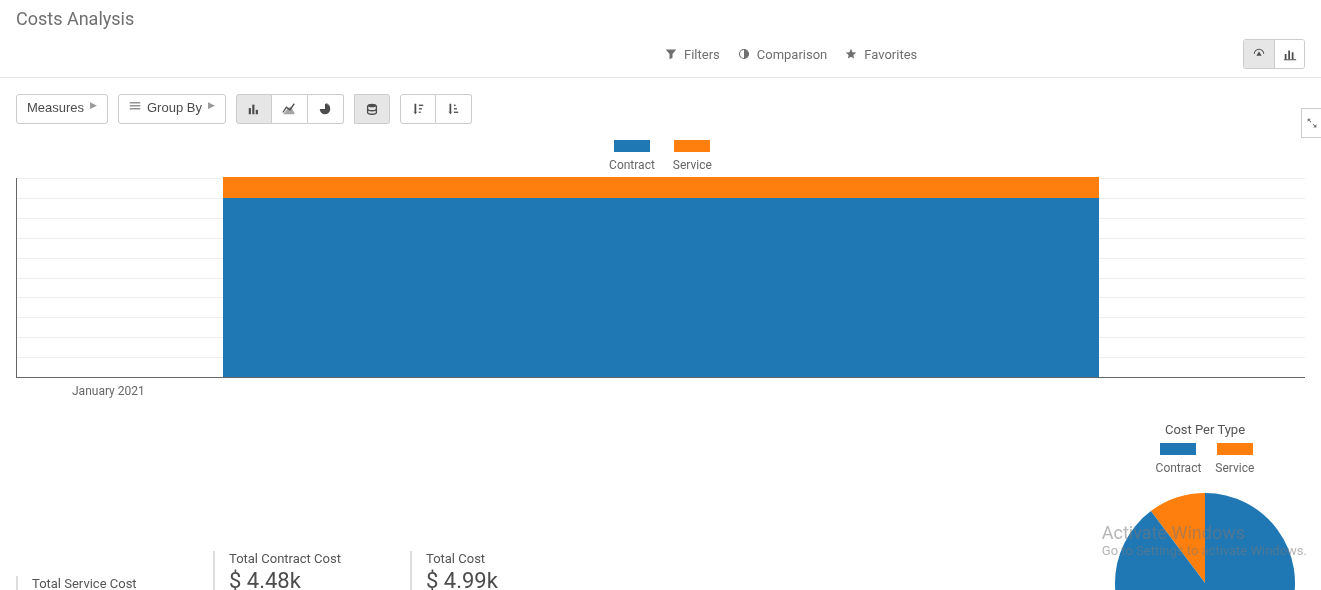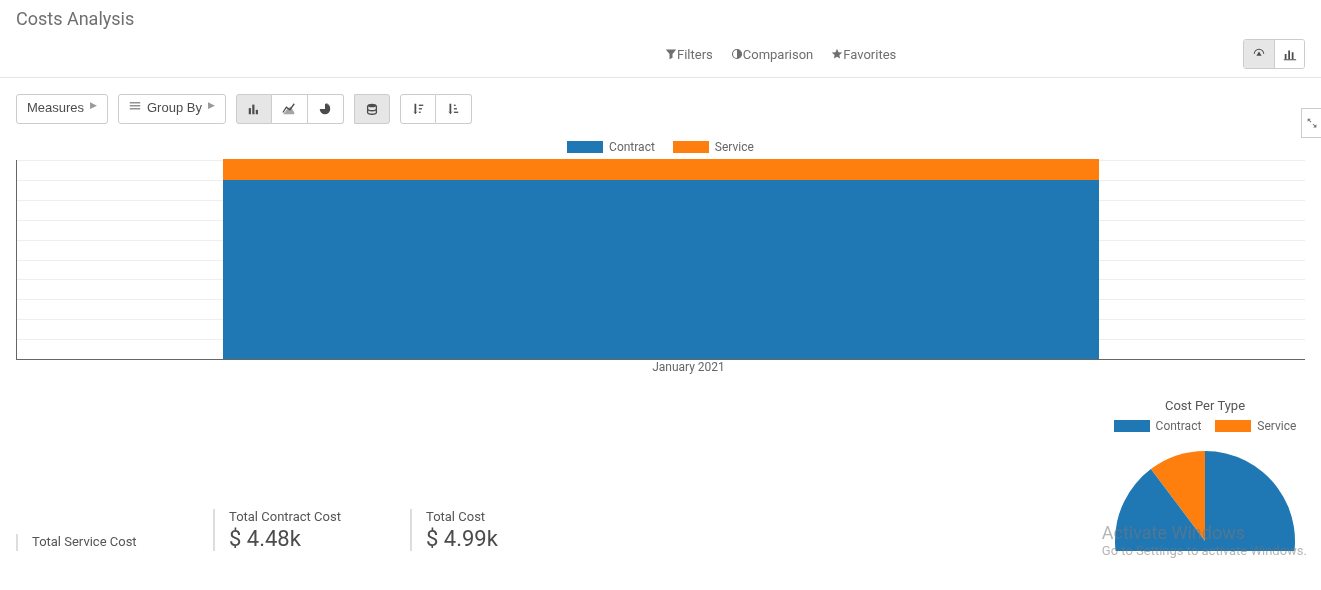"Filters" .filter-btn { gap: 0 -> 7px }
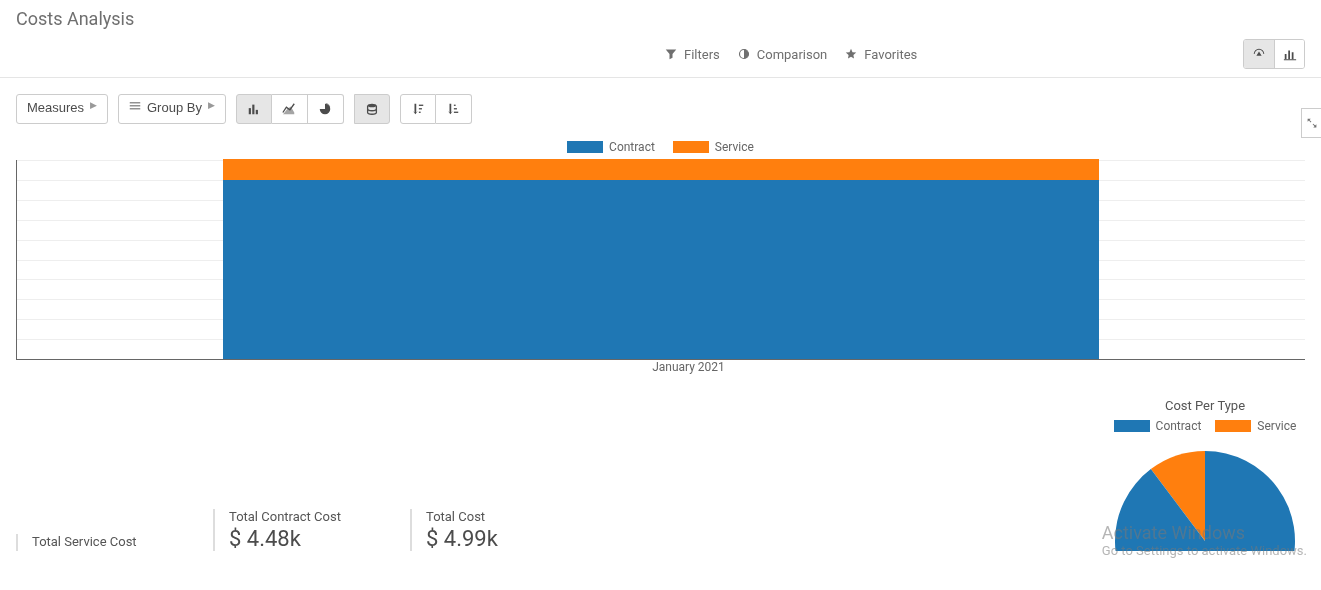"Contract" .legend-item { flex-direction: none -> column }
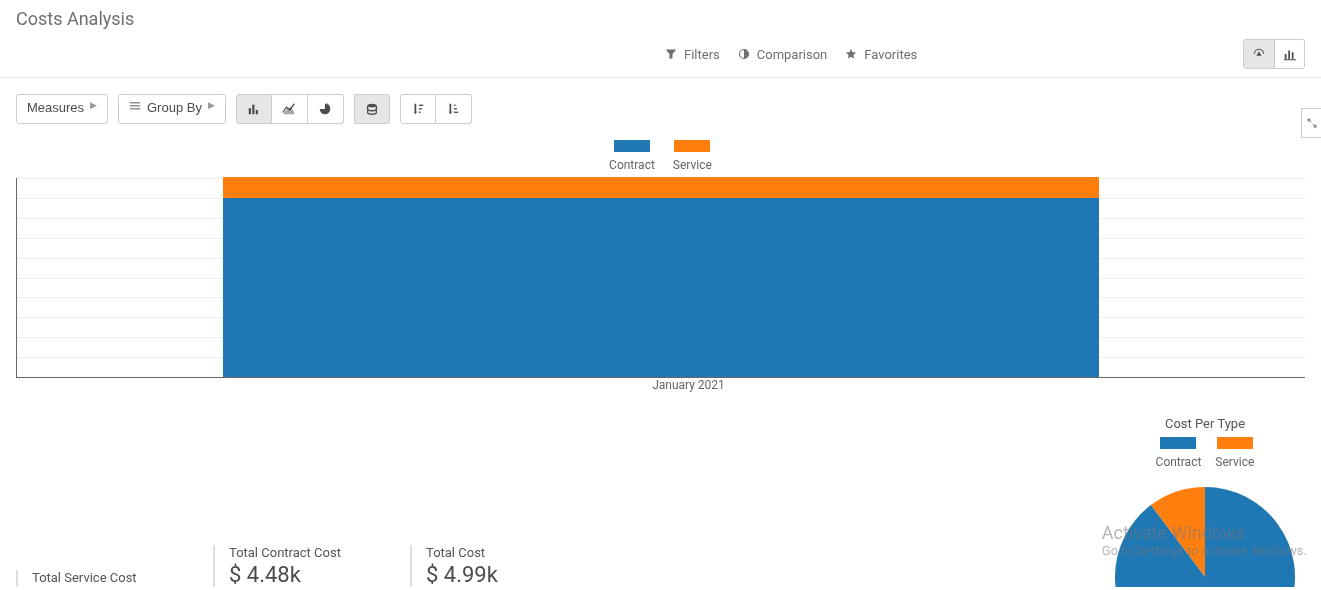"January 2021" .x-label { margin-top: 0 -> 6px; text-align: center -> none }
